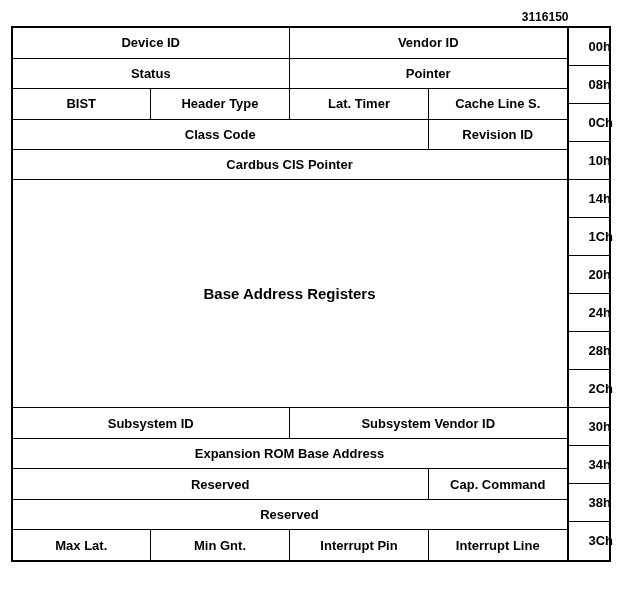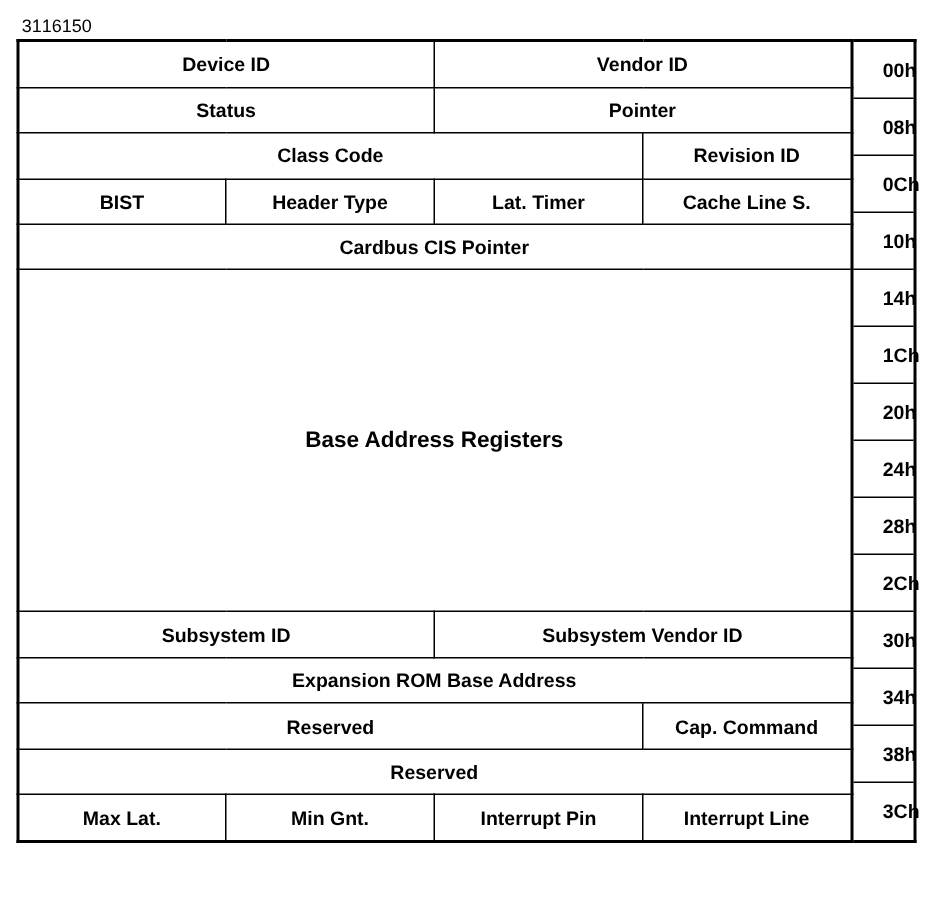"31" .bit-header { font-weight: normal -> bold; justify-content: flex-start -> flex-end }
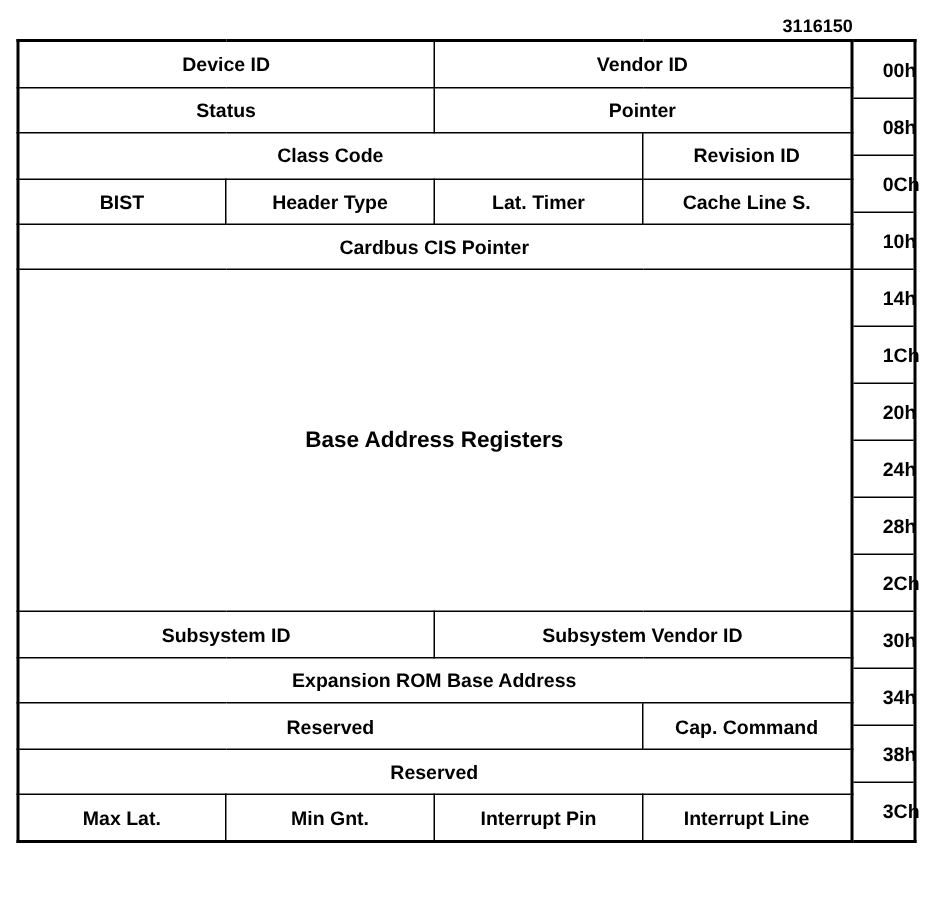"Class Code" tr { order: before "BIST" -> after "BIST" }
